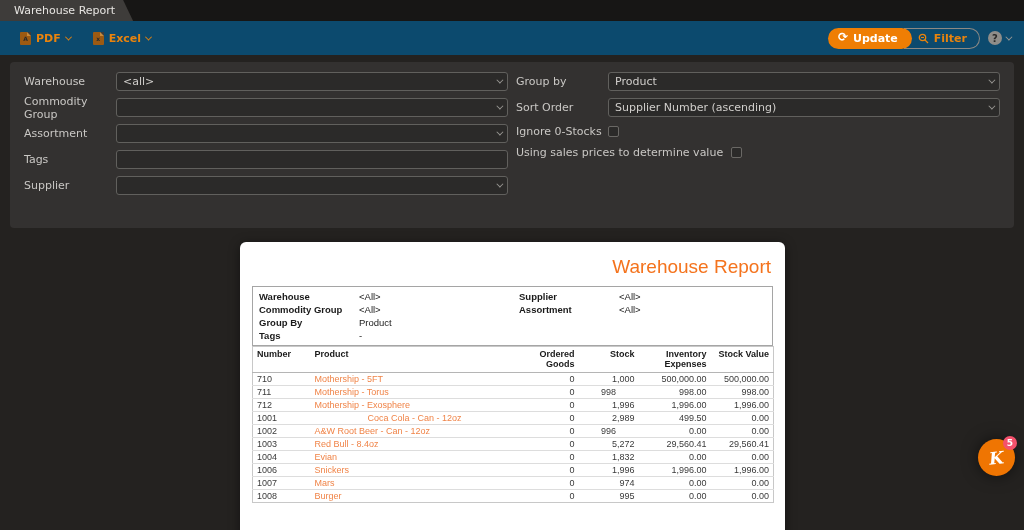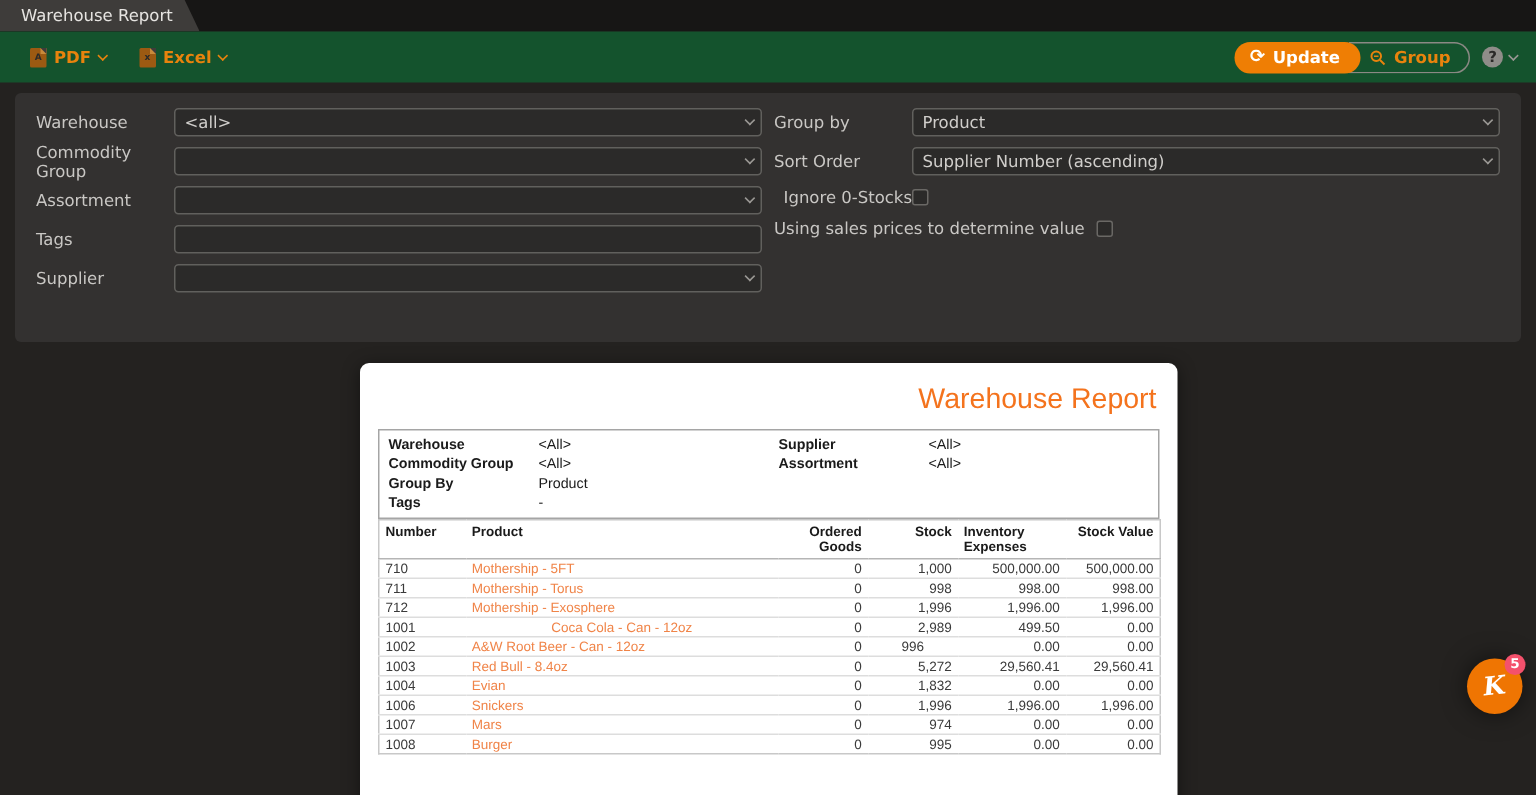"PDF" .toolbar { background: #14532d -> #0c4a6e }
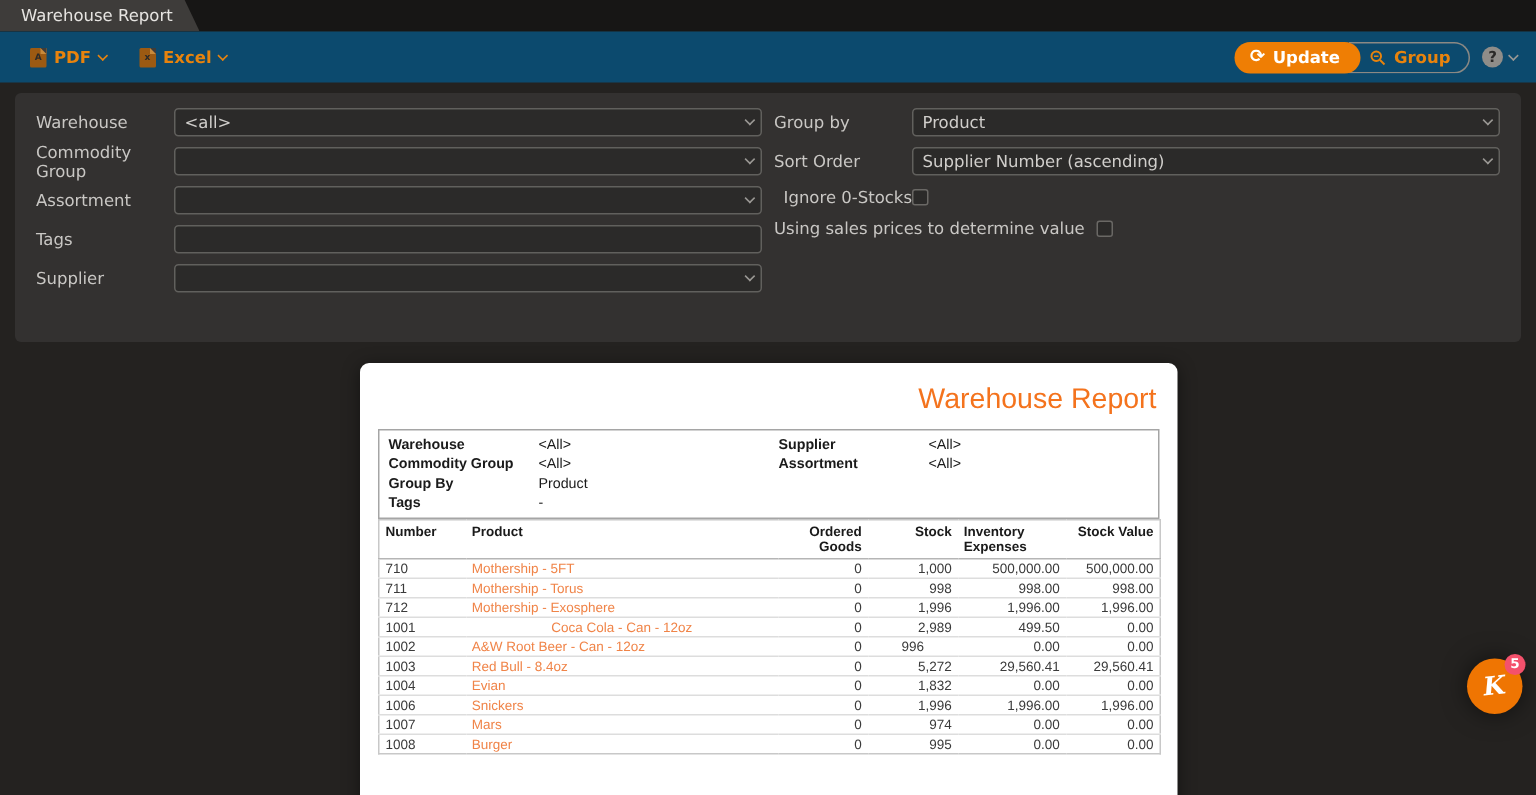"Group" span { text: Group -> Filter }
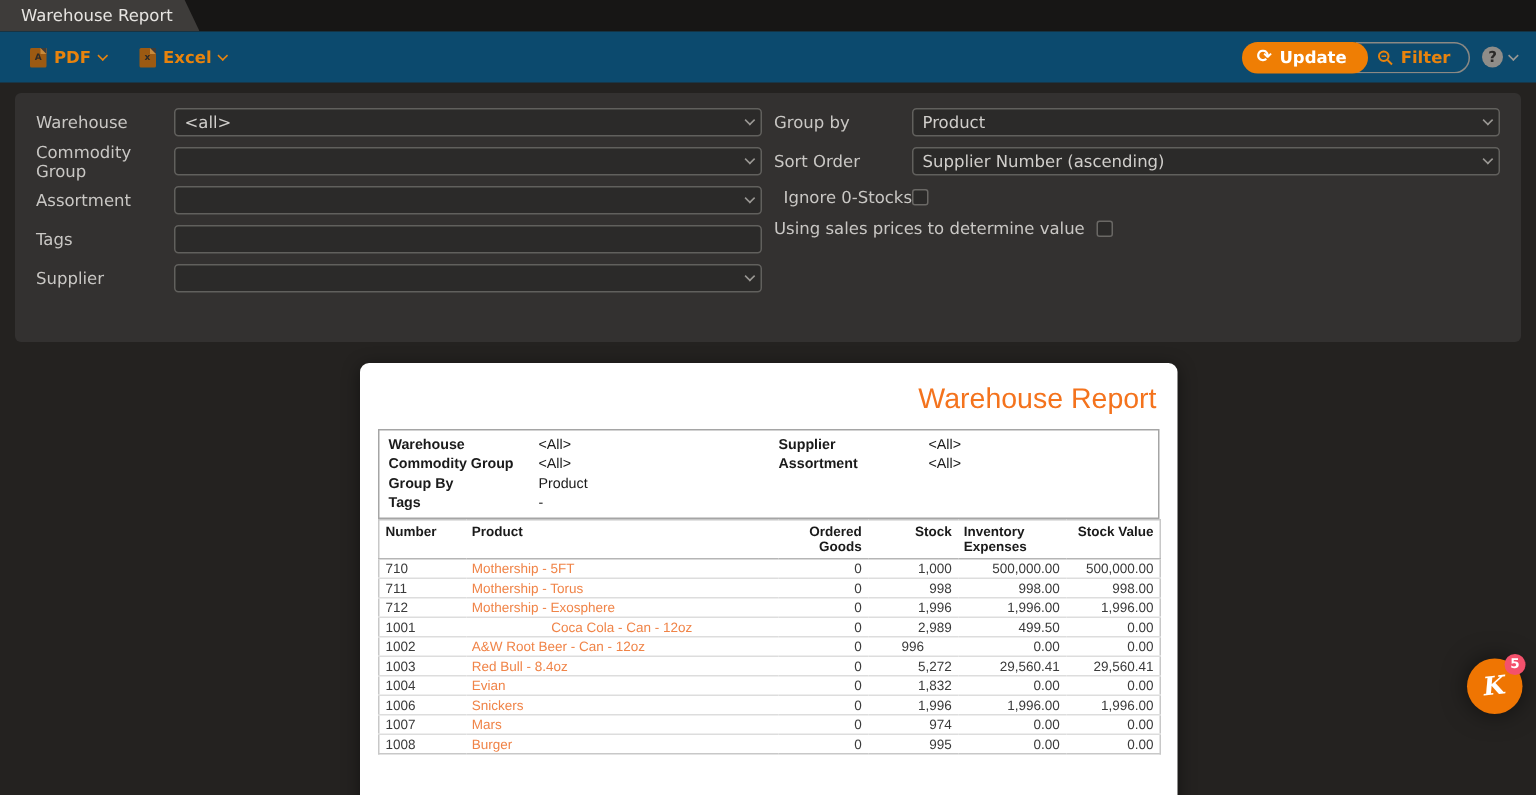"Ignore 0-Stocks" div.form-row { text-align: right -> none }
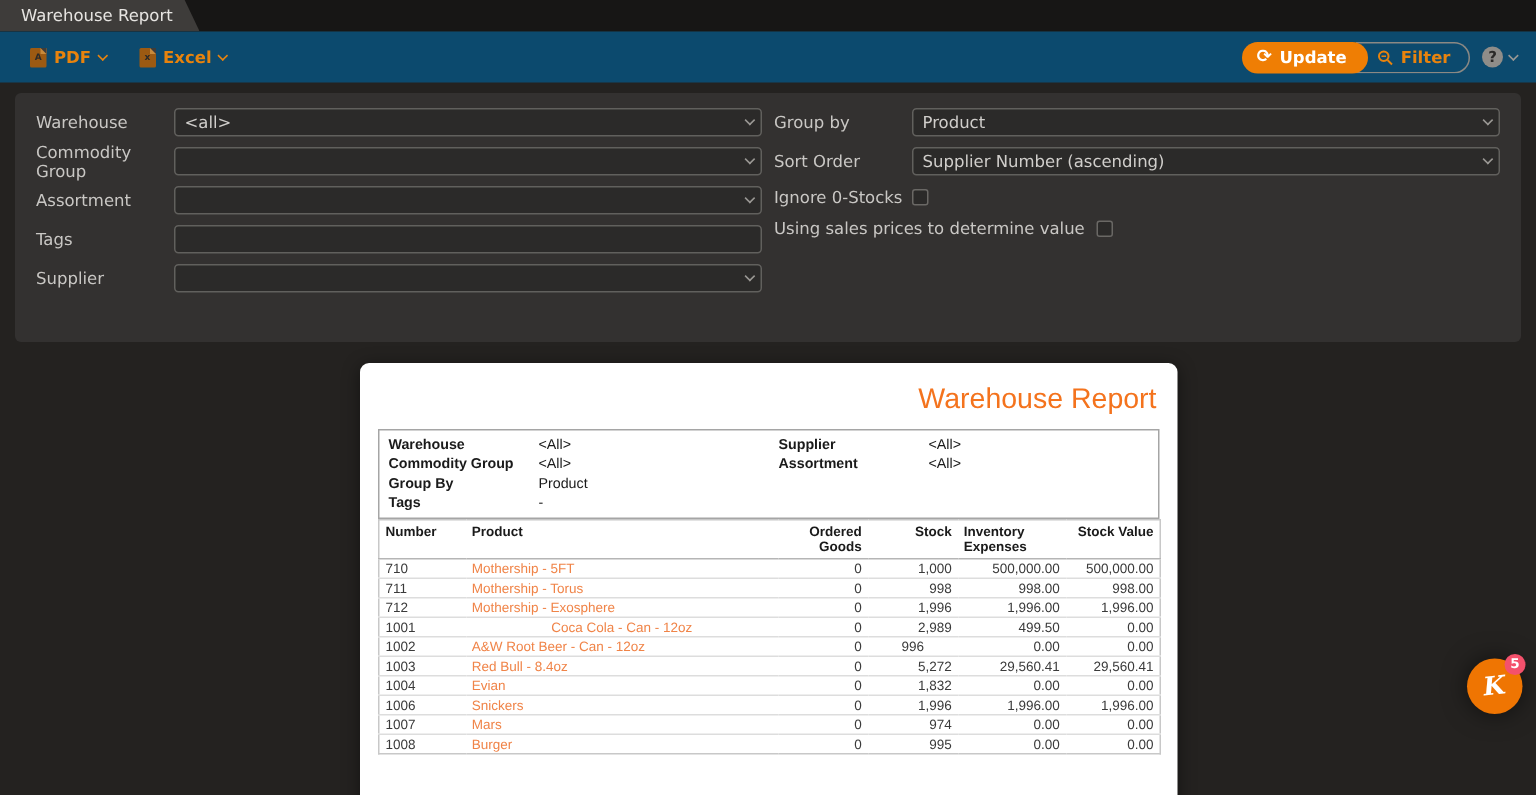"Inventory Expenses" th { text-align: none -> right }
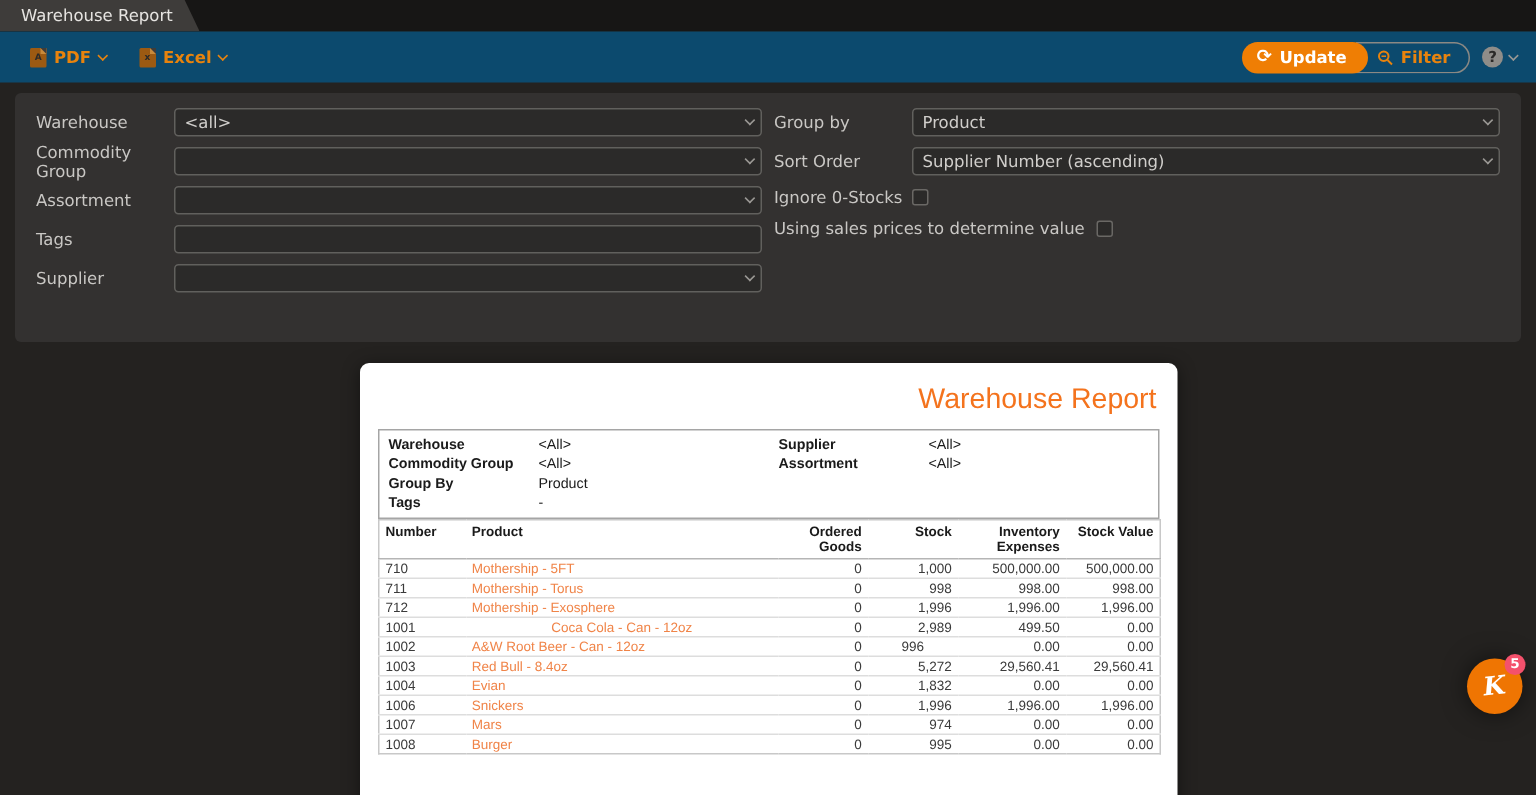"998" td { text-align: right -> center }
